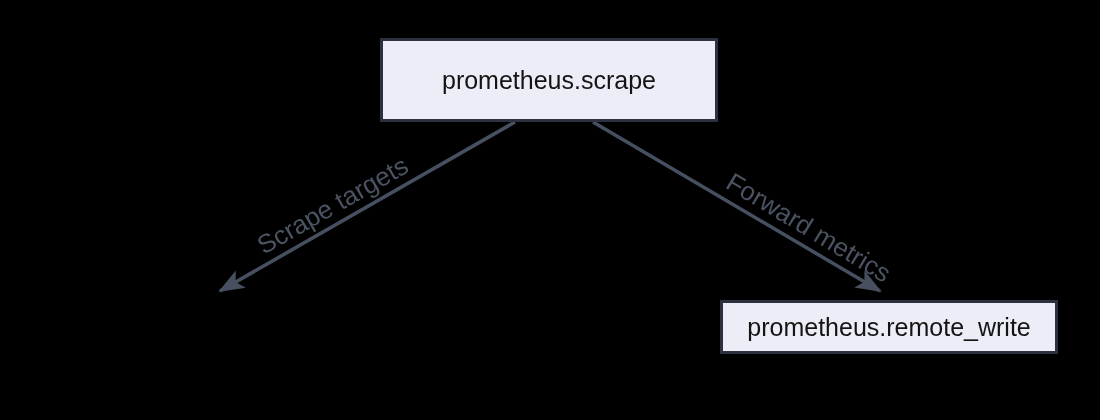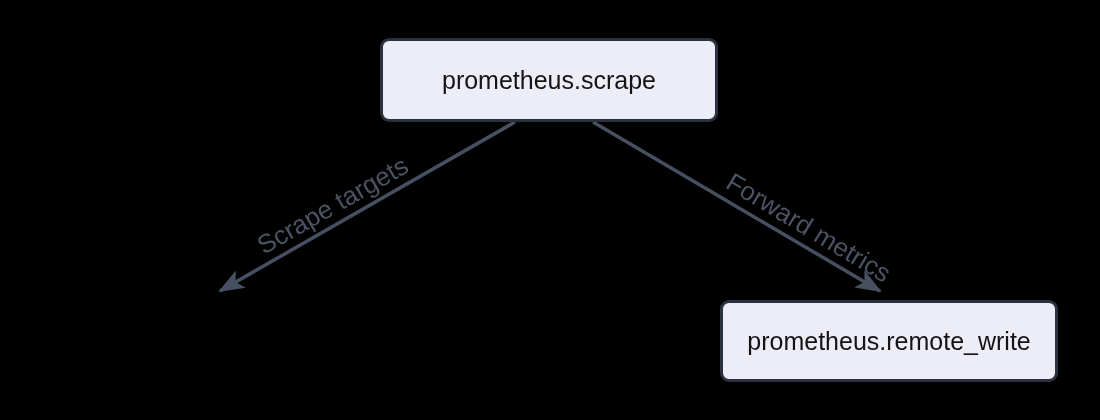"prometheus.scrape" .node { border-radius: 9px -> 0 }
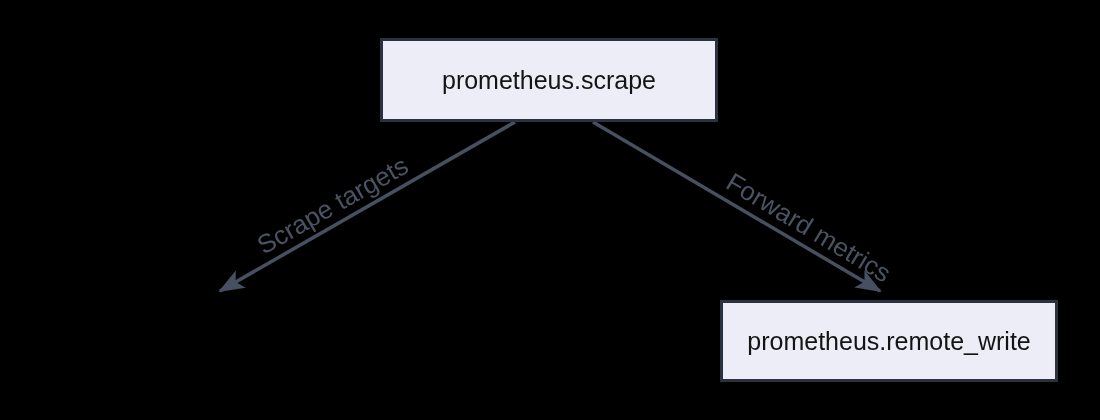"prometheus.remote_write" .node-remote { height: 82px -> 54px }
